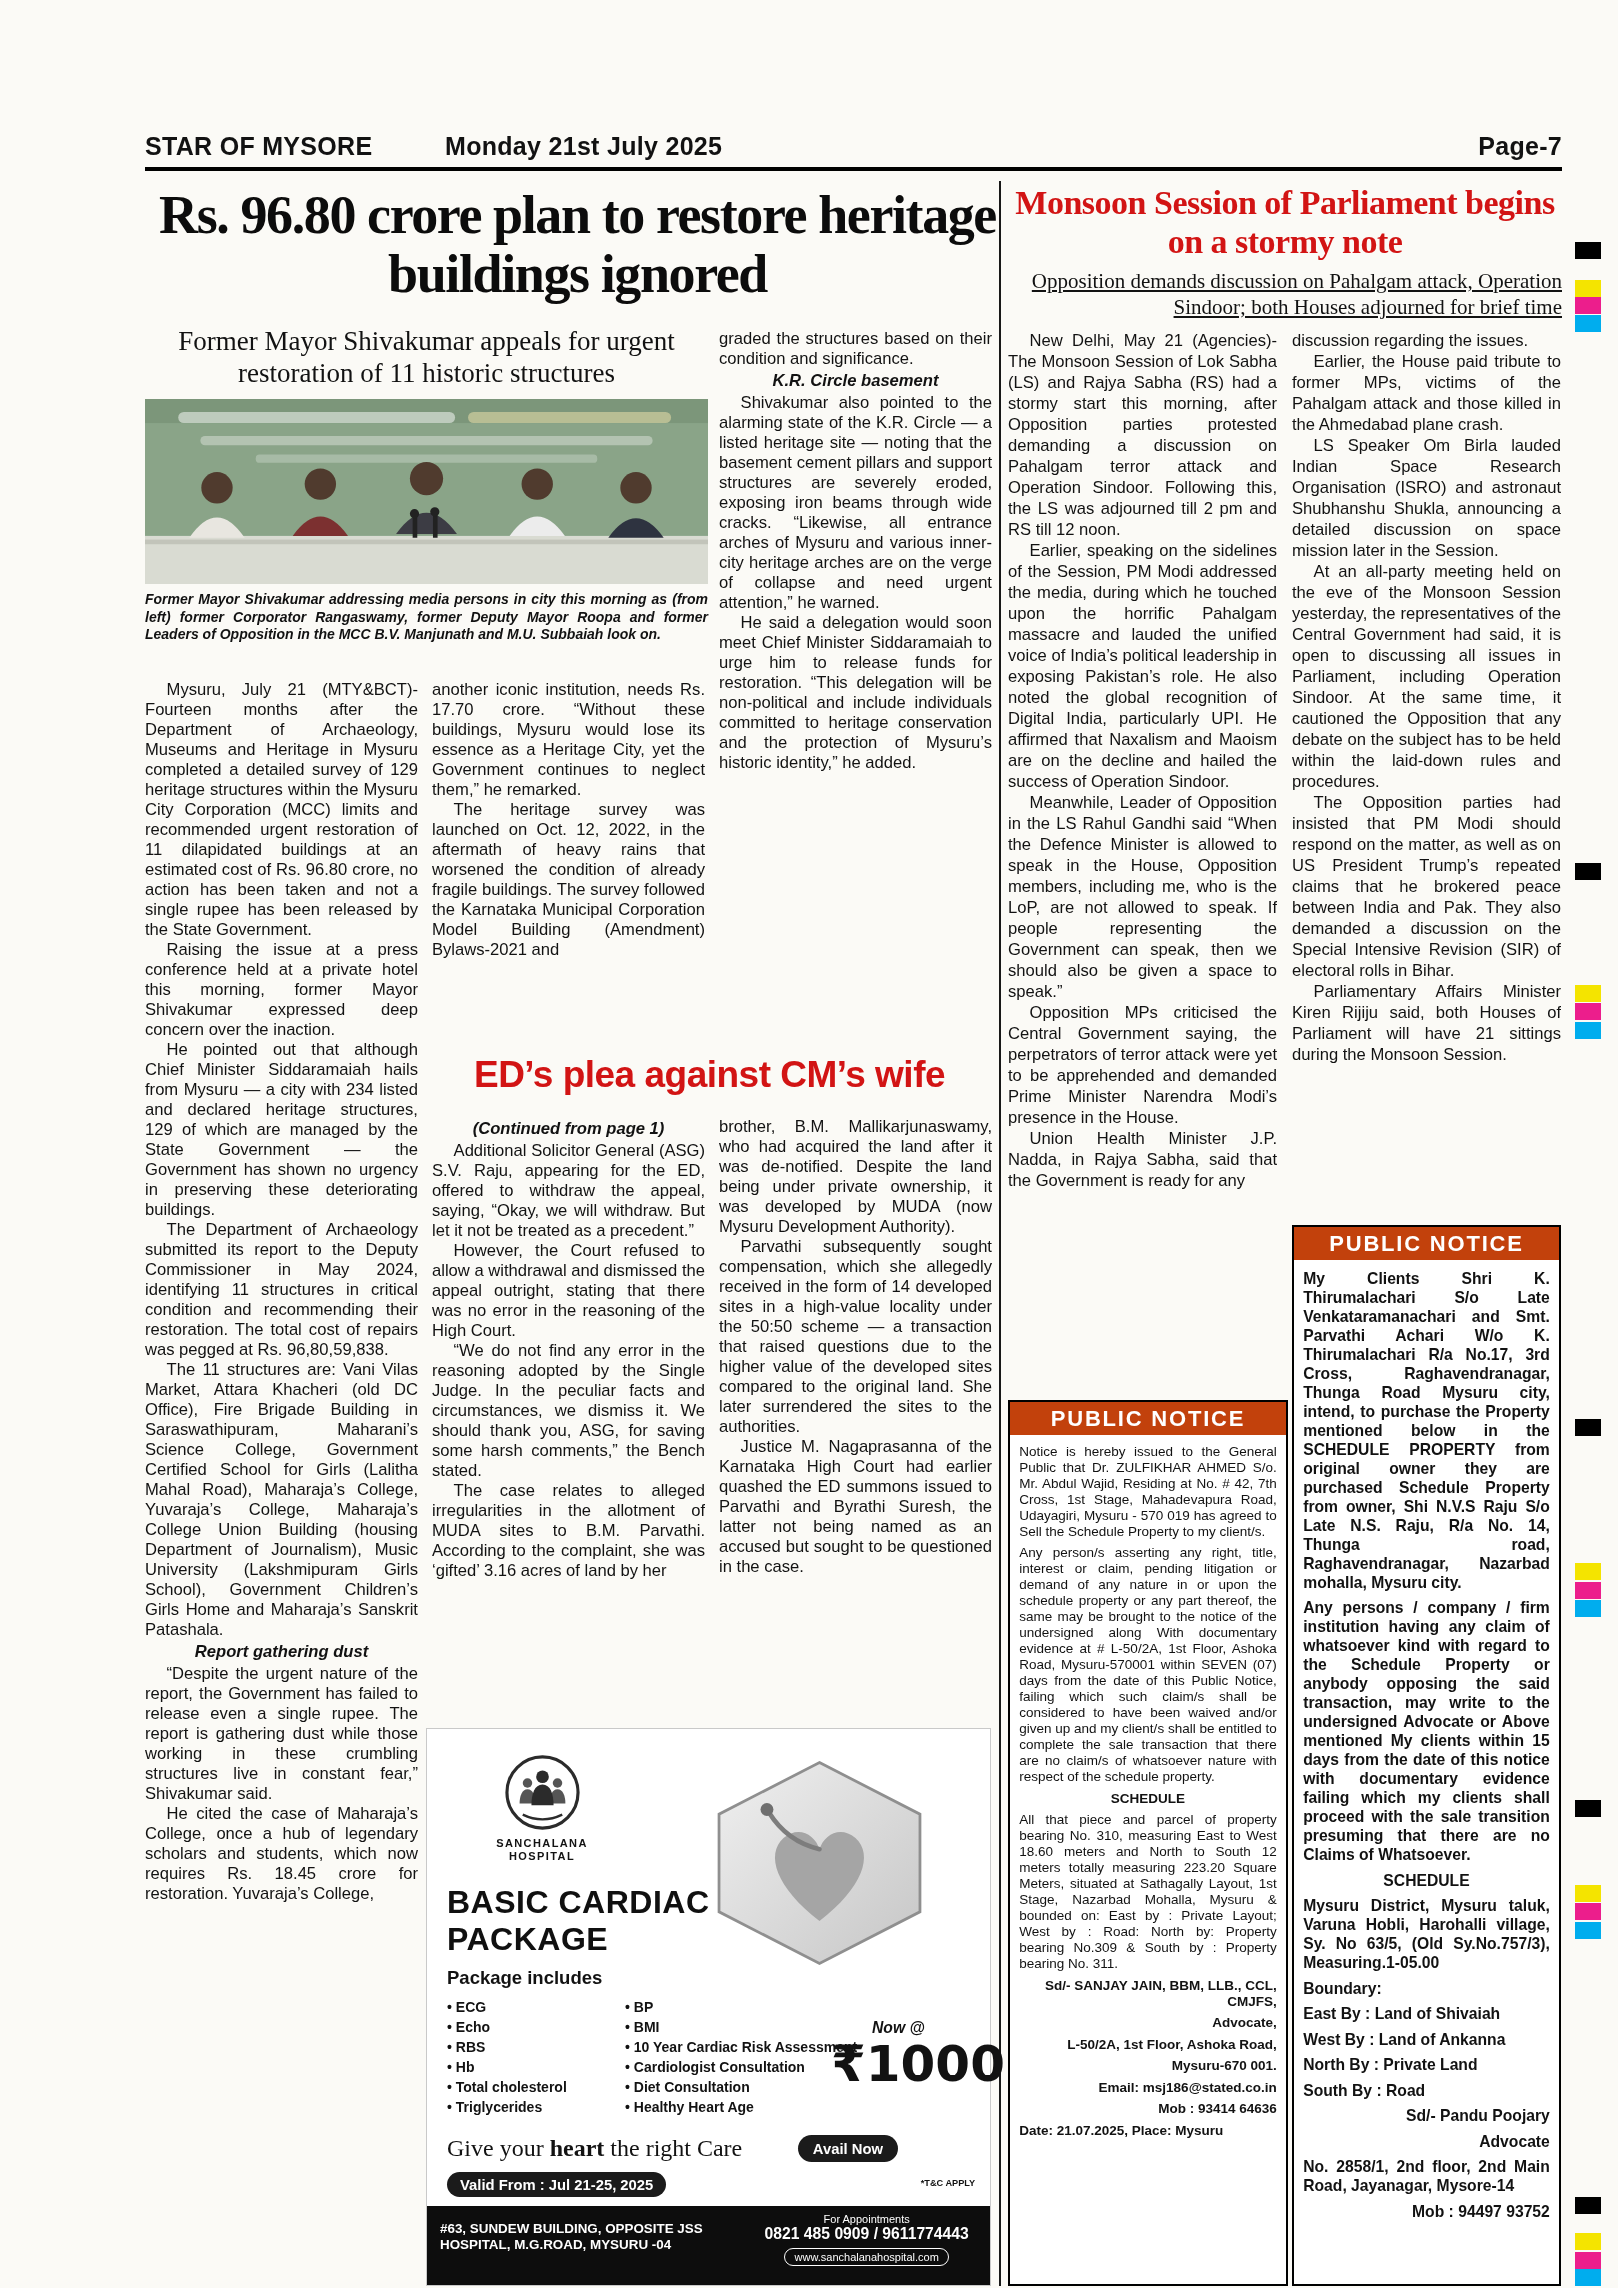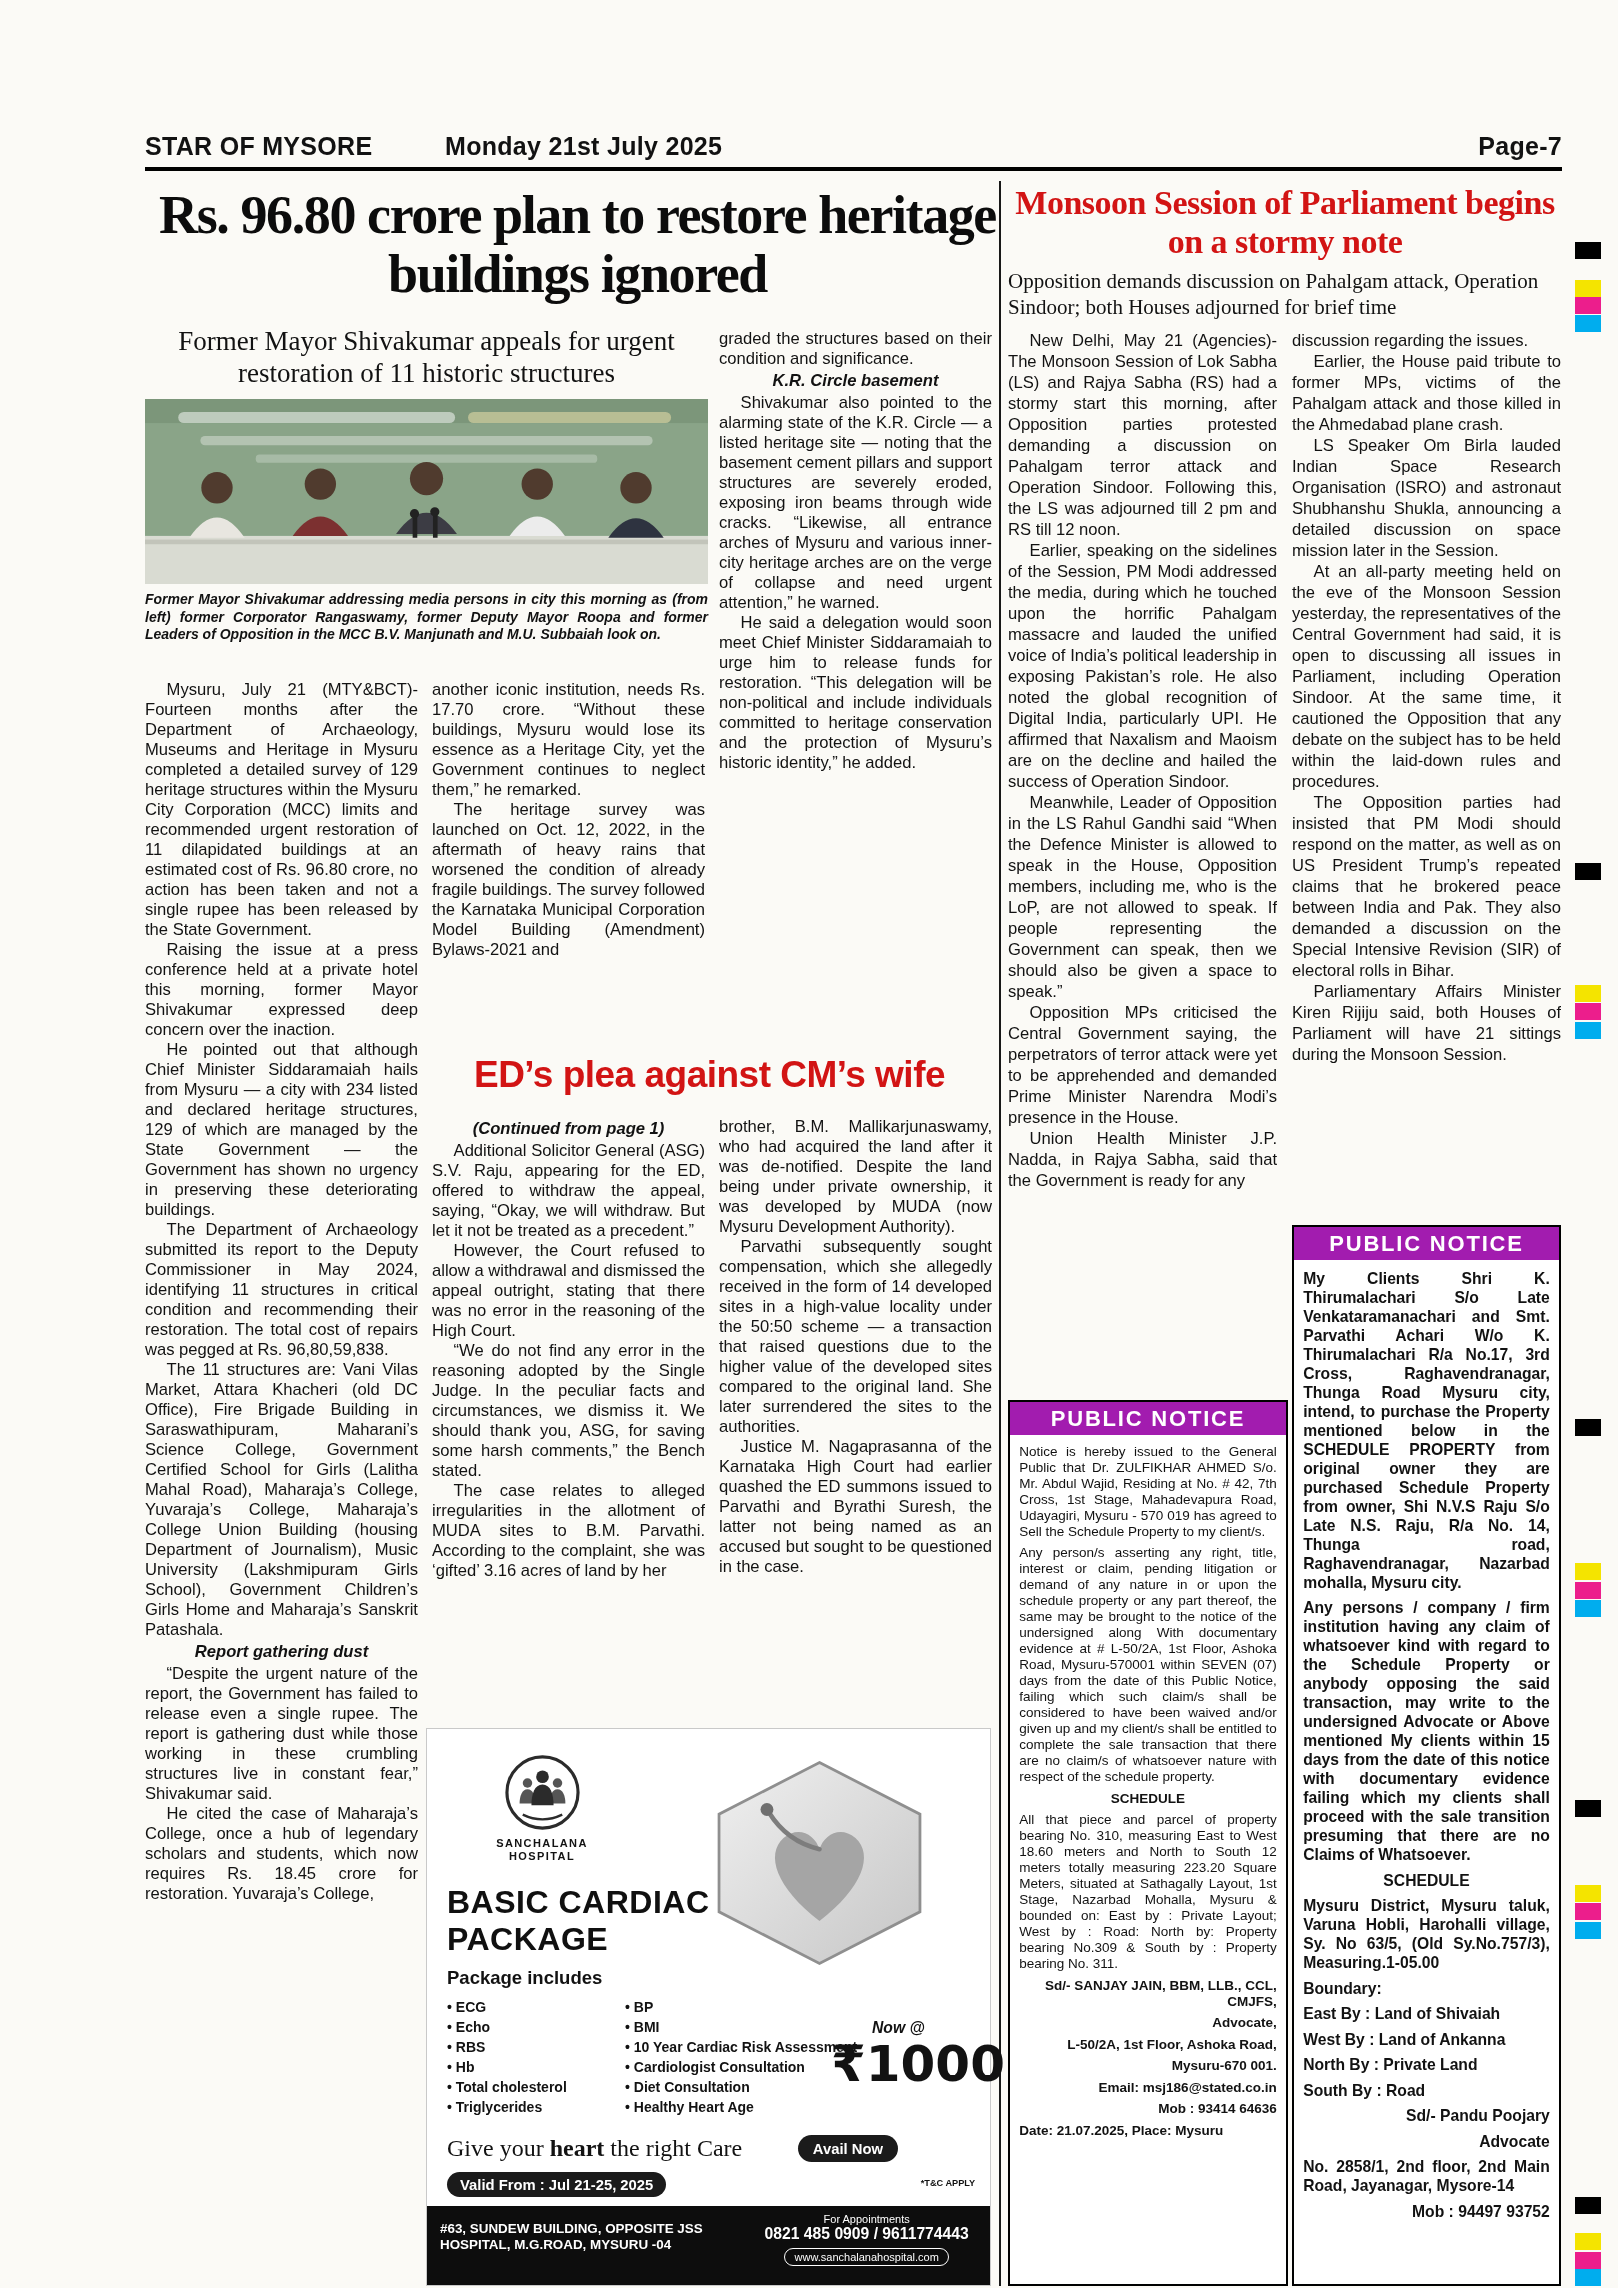"Opposition demands discussion on" .monsoon-deck { text-align: left -> right; text-decoration: none -> underline }
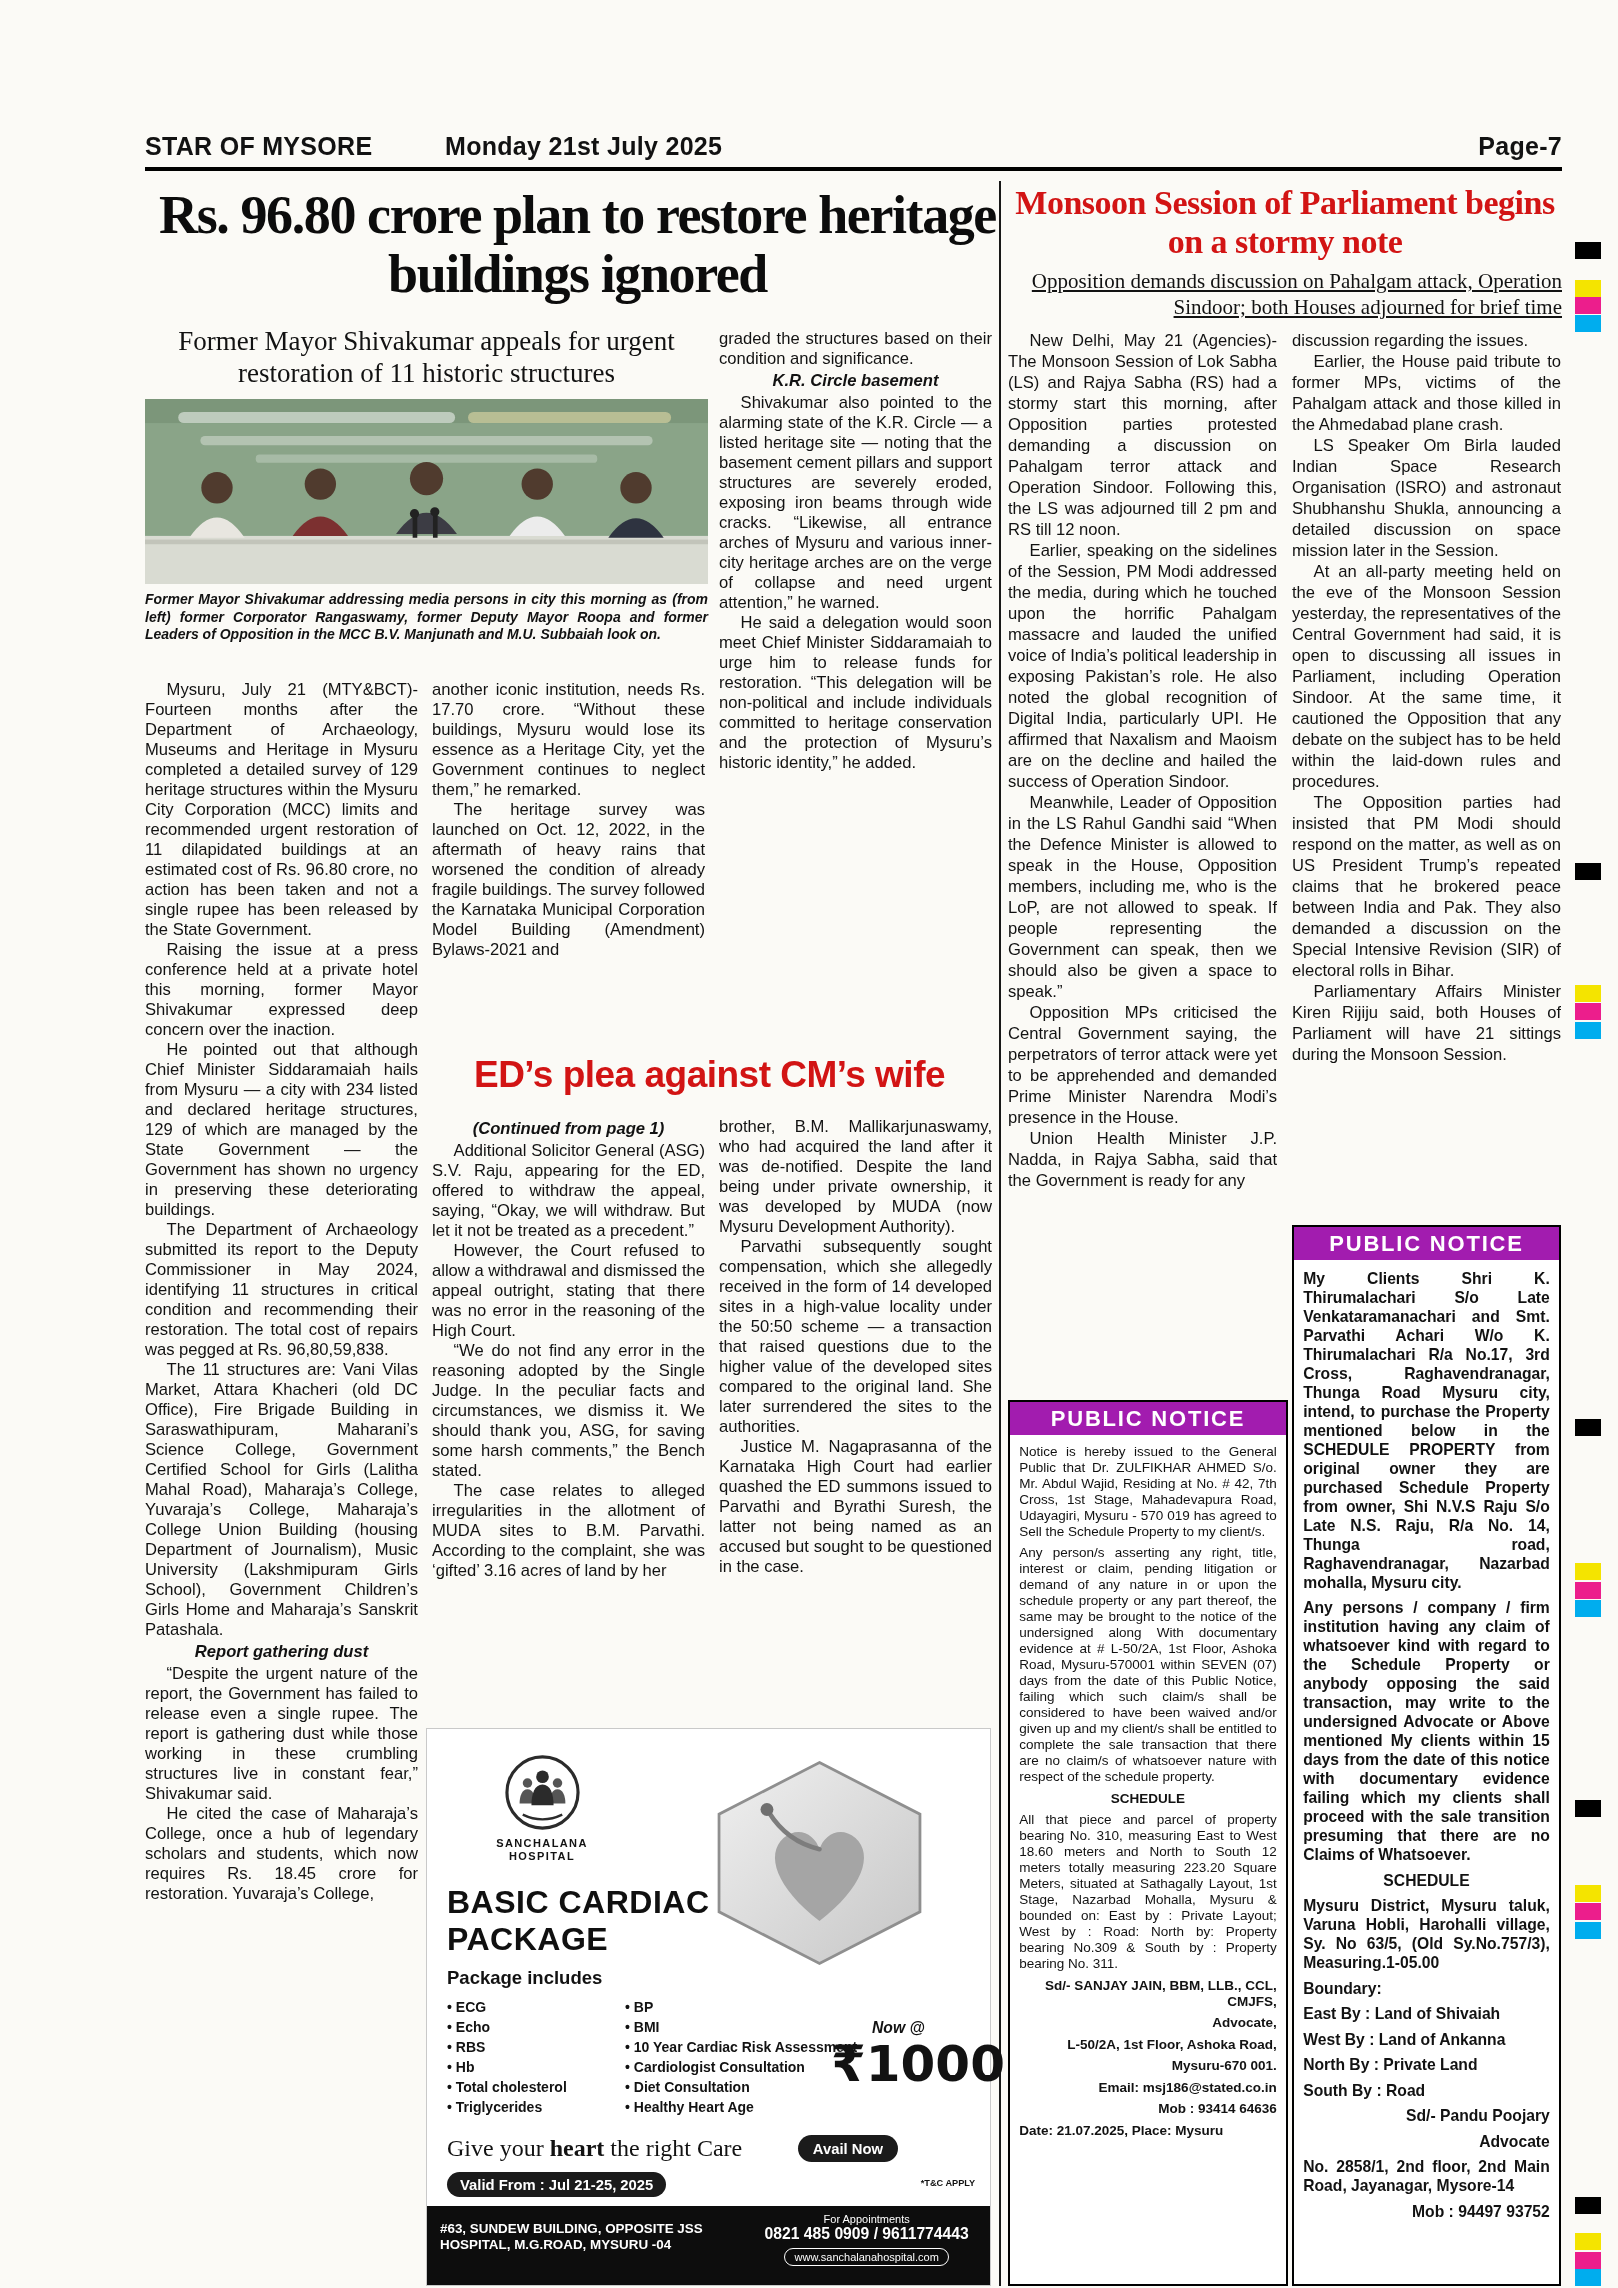"PUBLIC NOTICE" .notice-title { background: #a21caf -> #c2410c }
